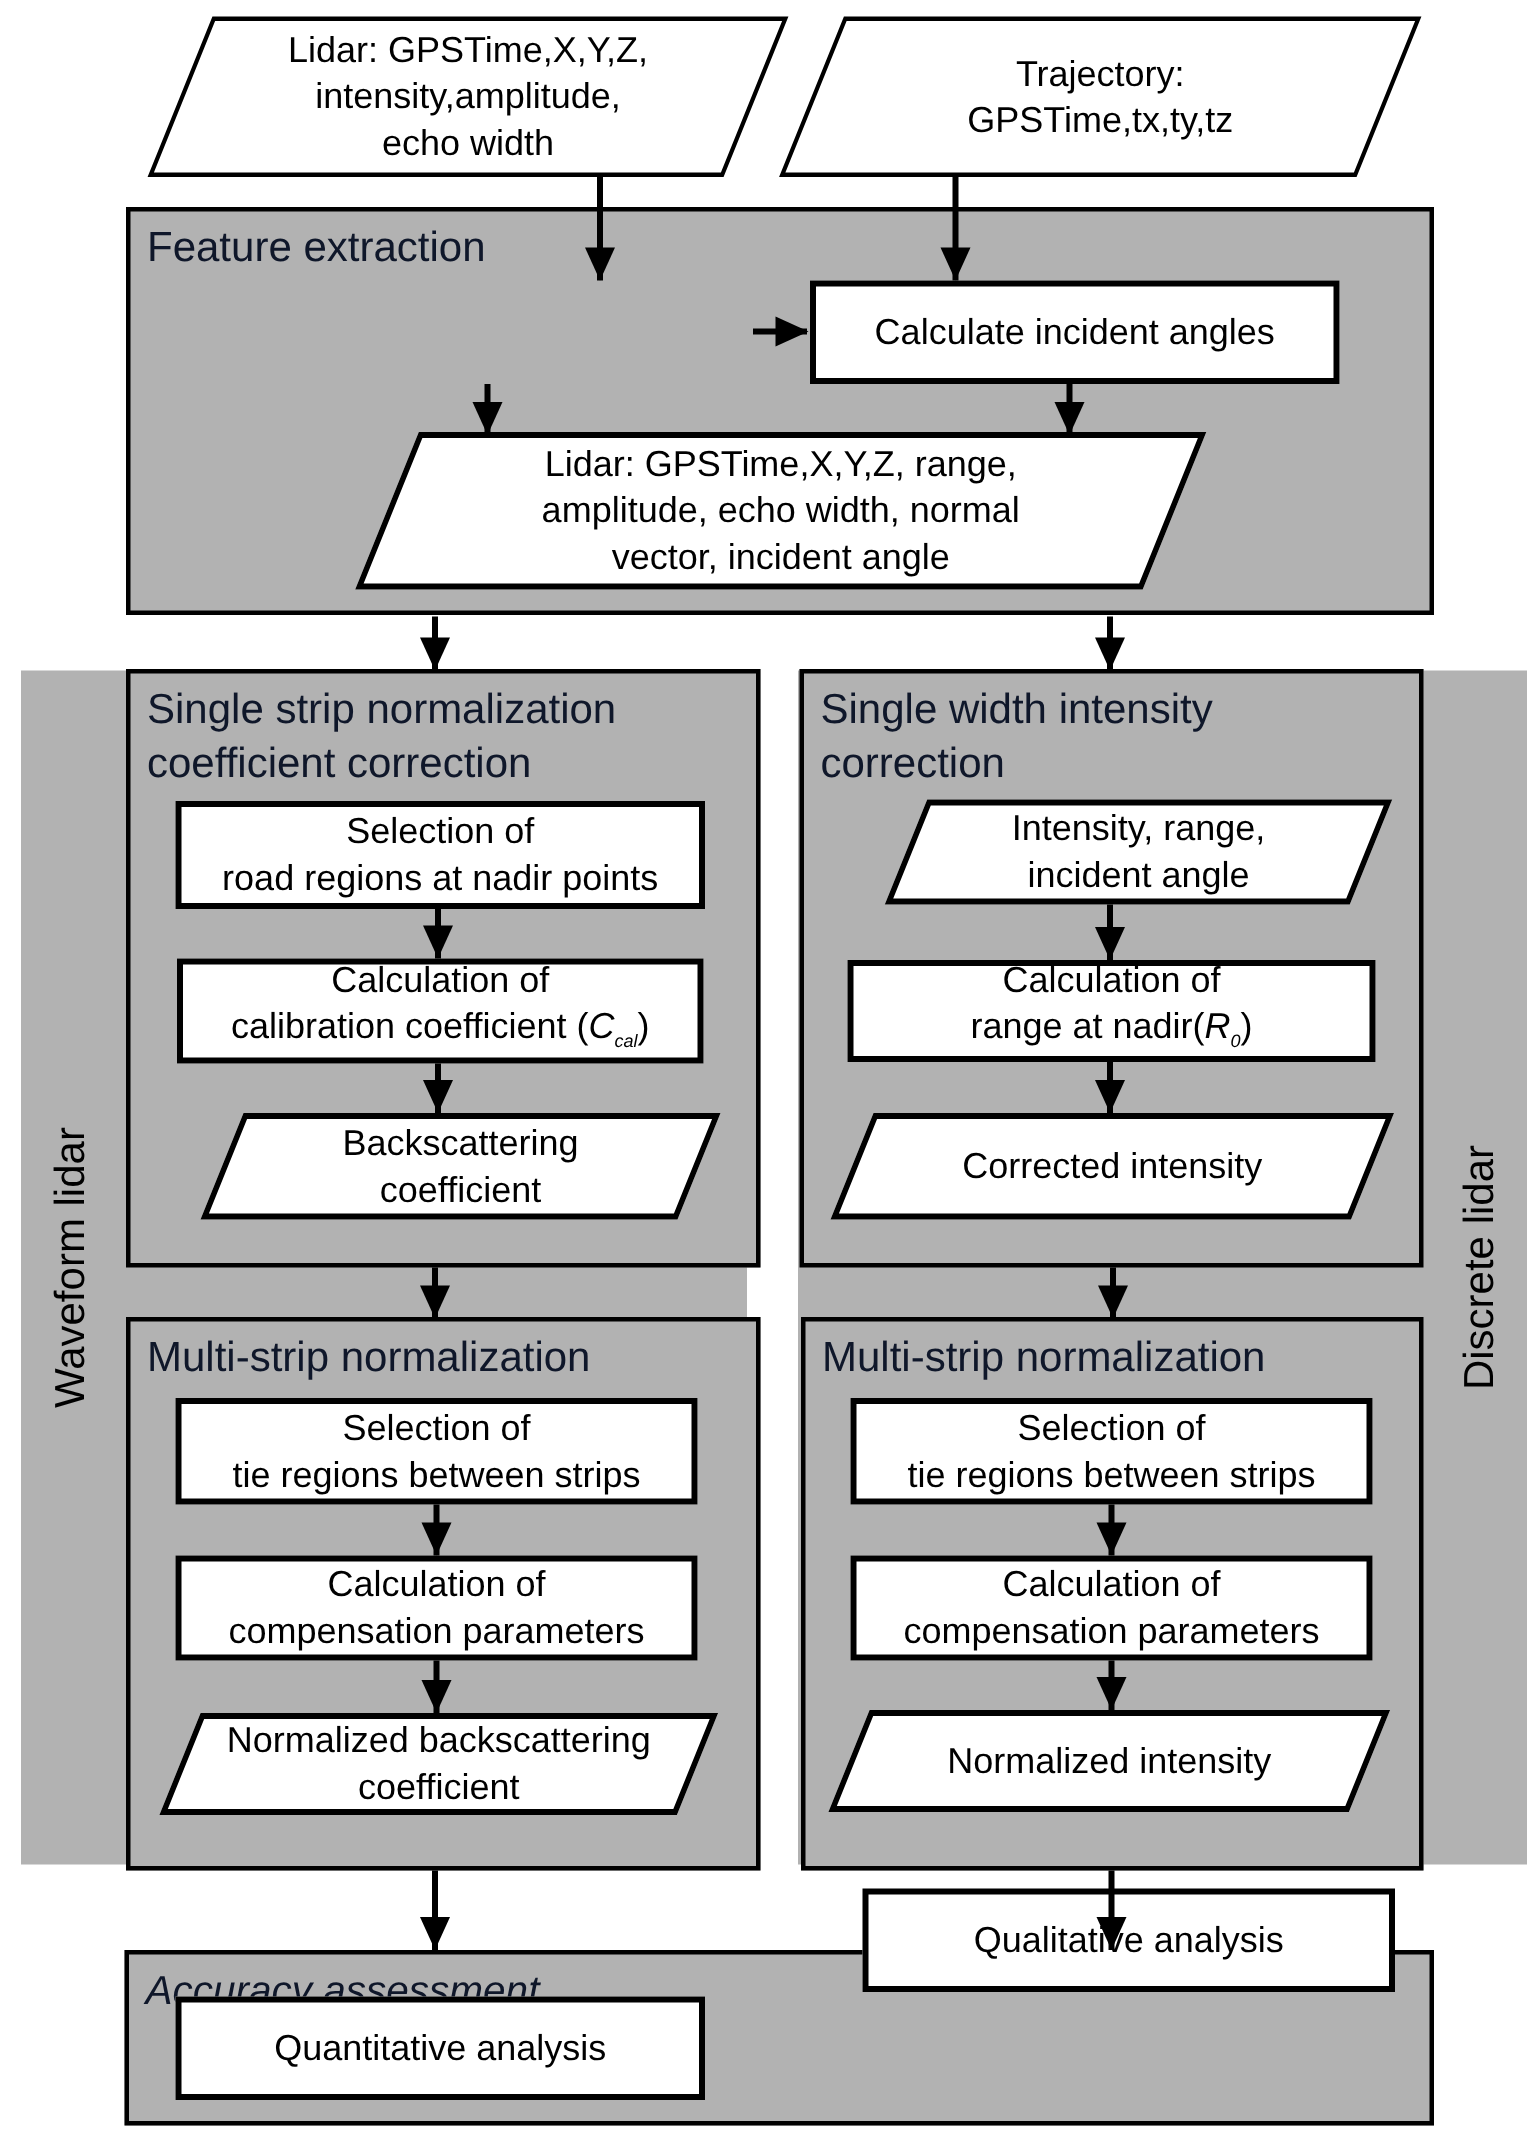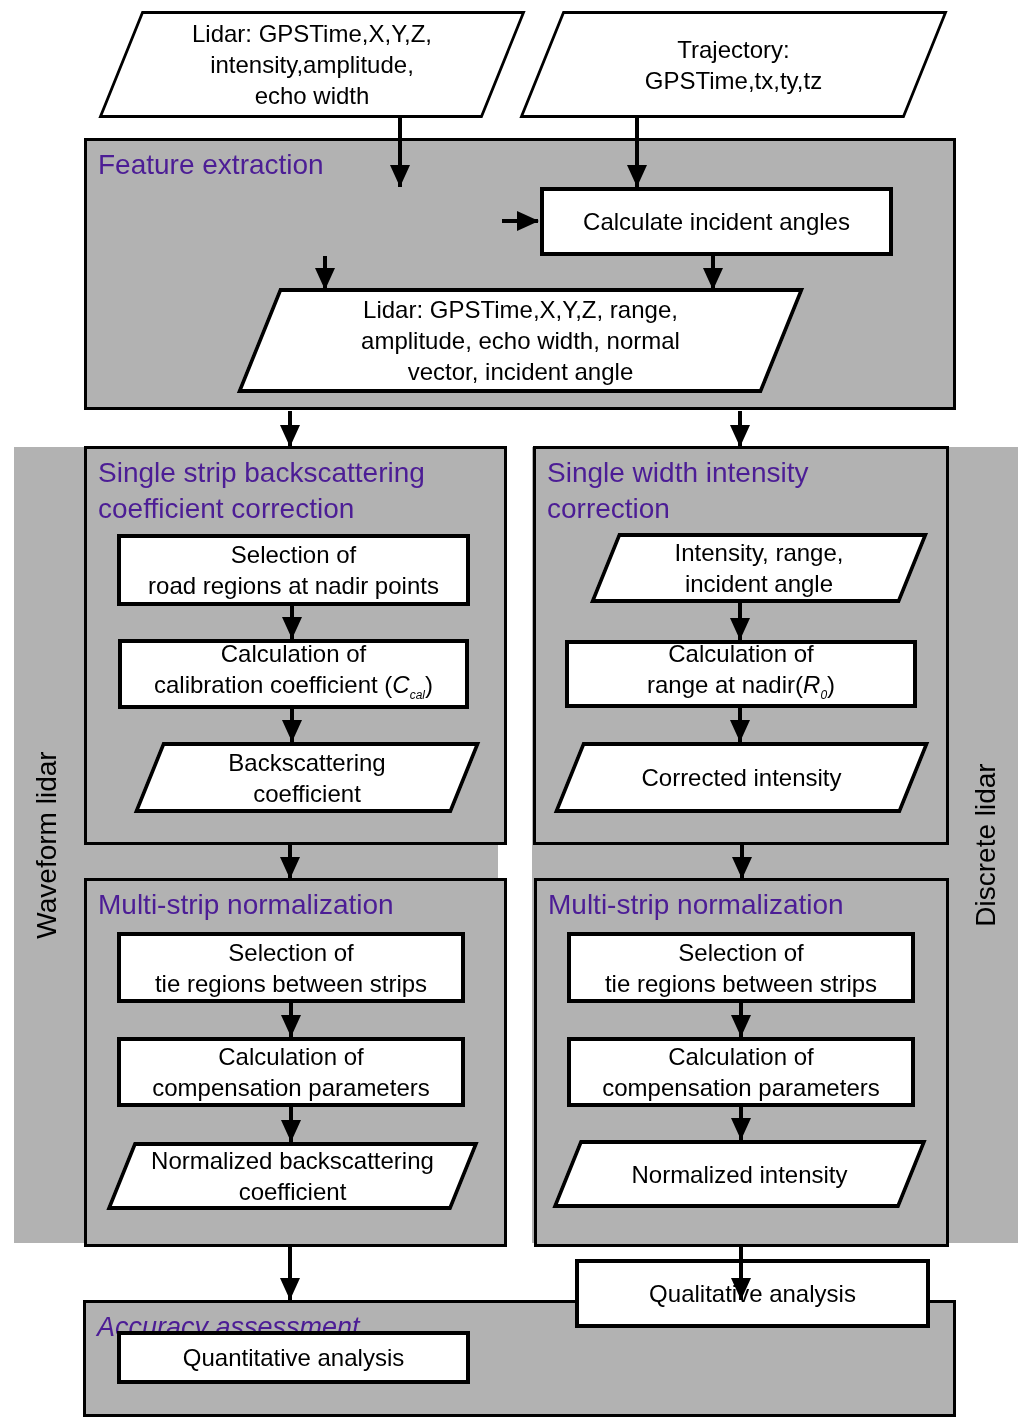"Feature extraction" .group-title { color: #4c1d95 -> #0f172a }
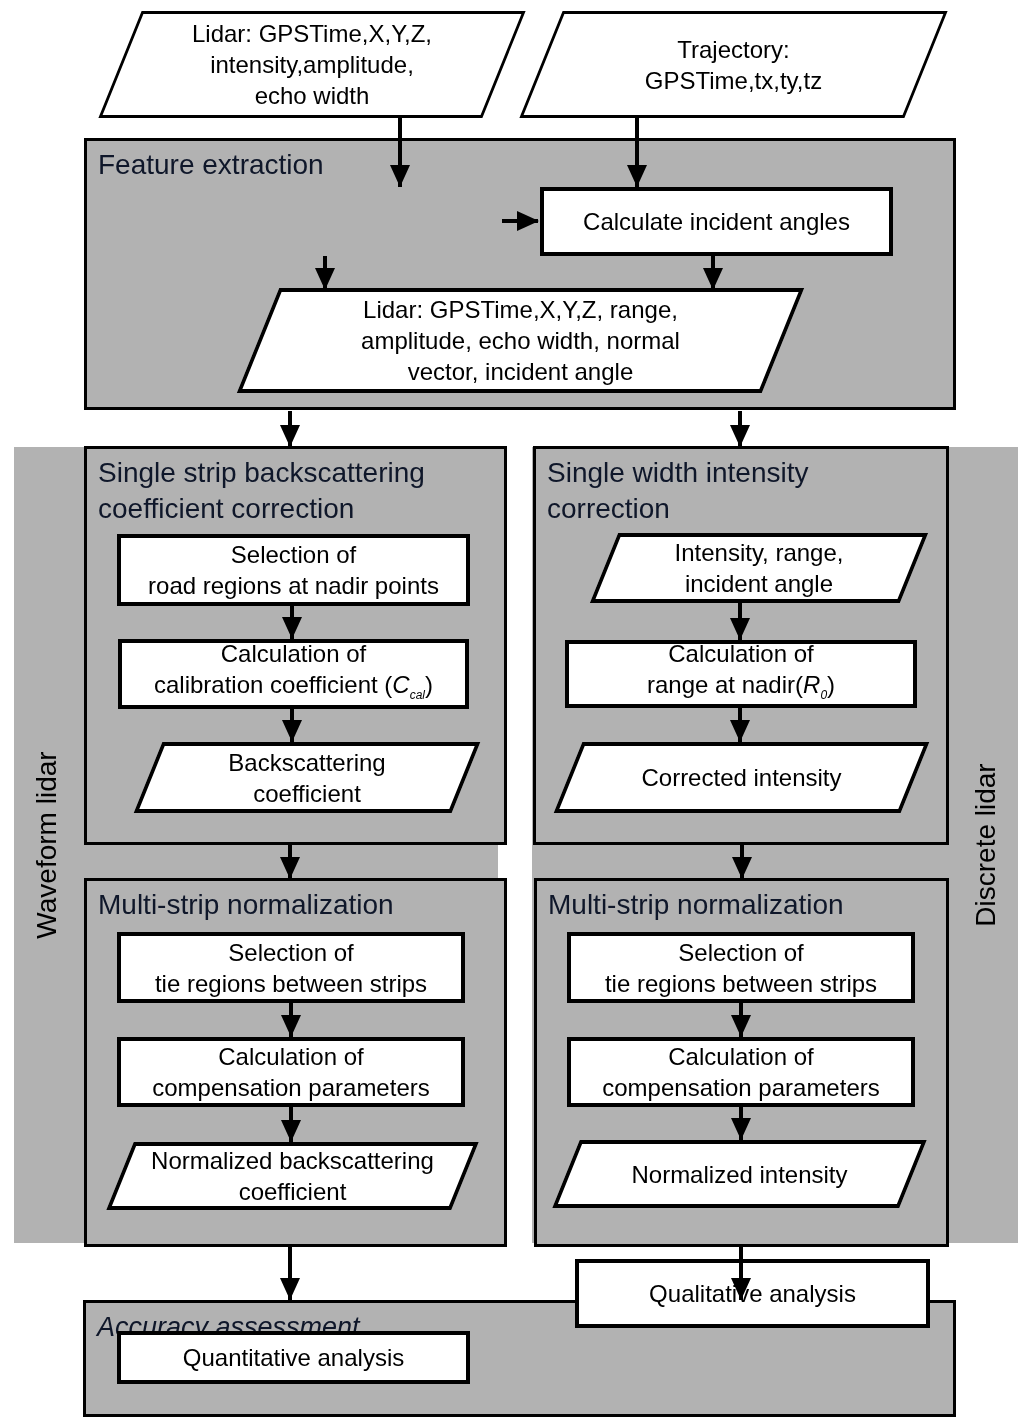"Single strip backscattering" div.group-title { text: backscattering -> normalization }
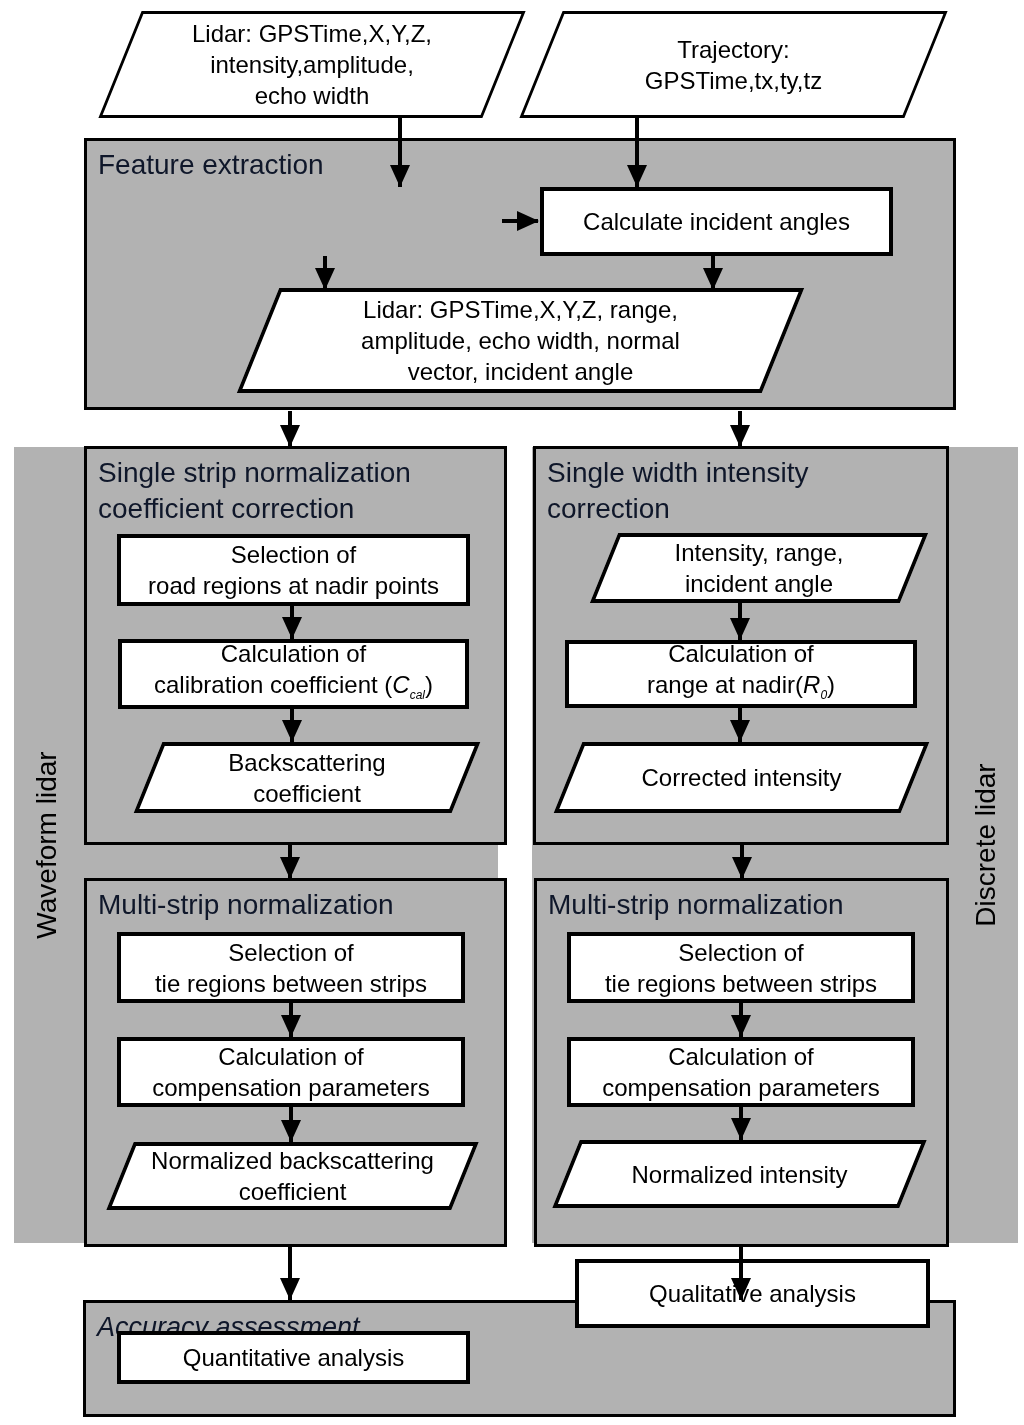"Quantitative analysis" div.rect { height: 53px -> 69px }
